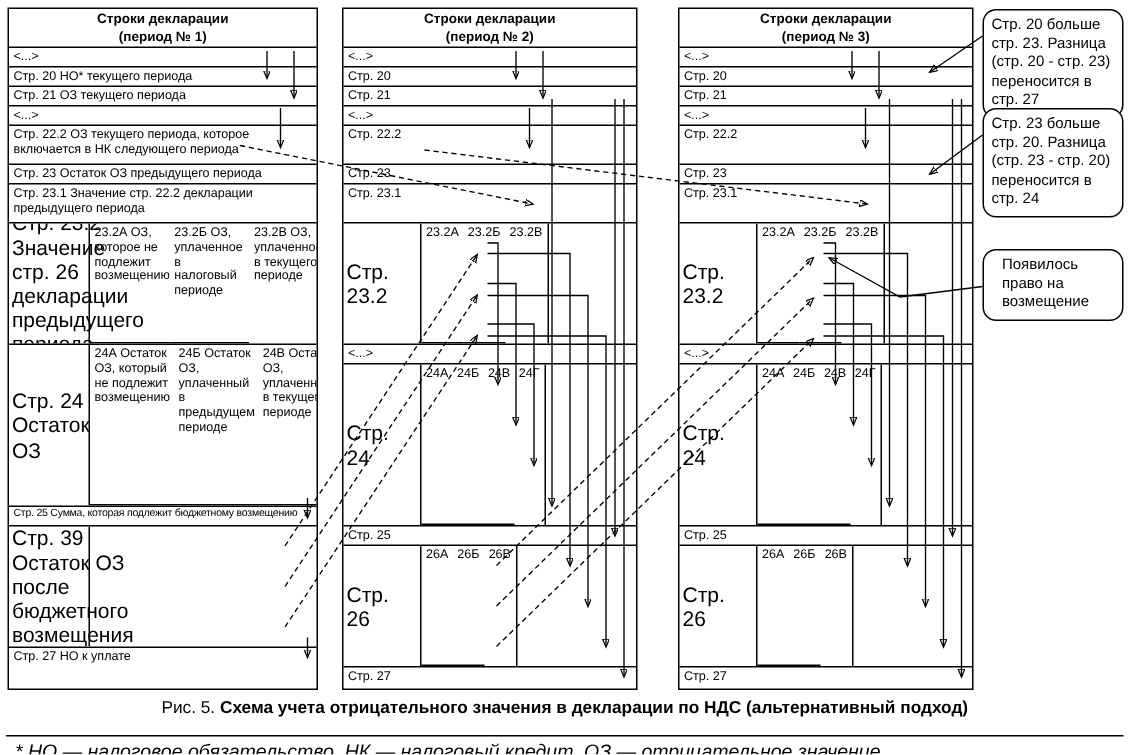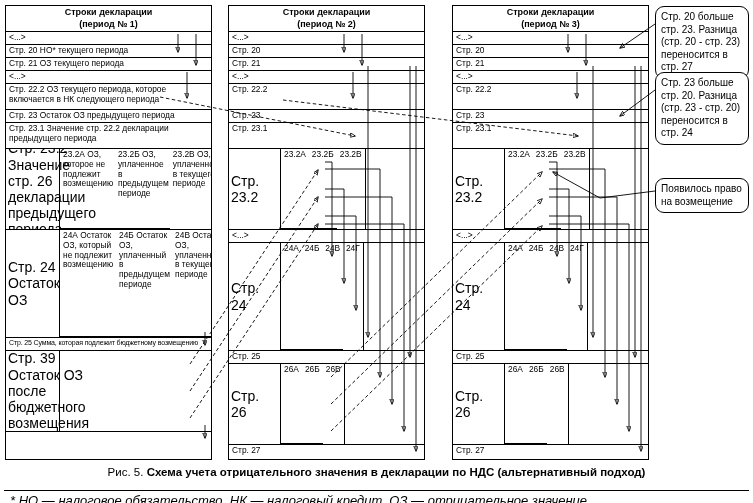"23.2Б ОЗ, уплаченное в предыдущем" div.gsub { text: предыдущем -> налоговый }
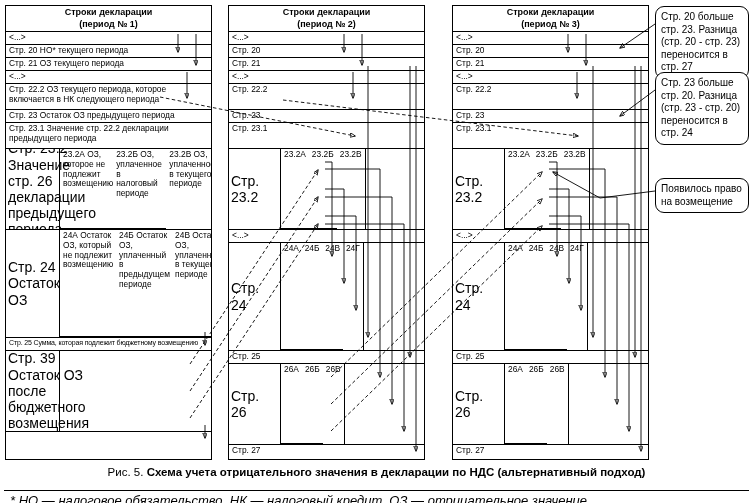"Появилось право на возмещение" #callout3 { padding-left: none -> 12px; top: 178px -> 166px }
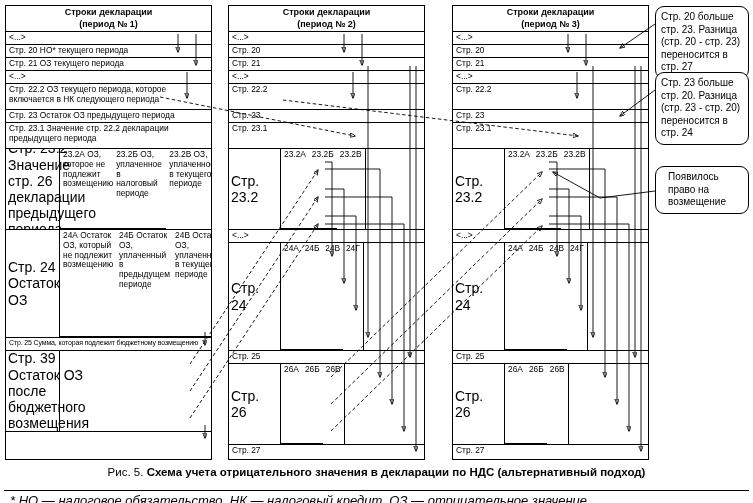"Стр. 27 НО к уплате" div.row { html: none -> <div>Стр. 27 НО к уплате</div> }
